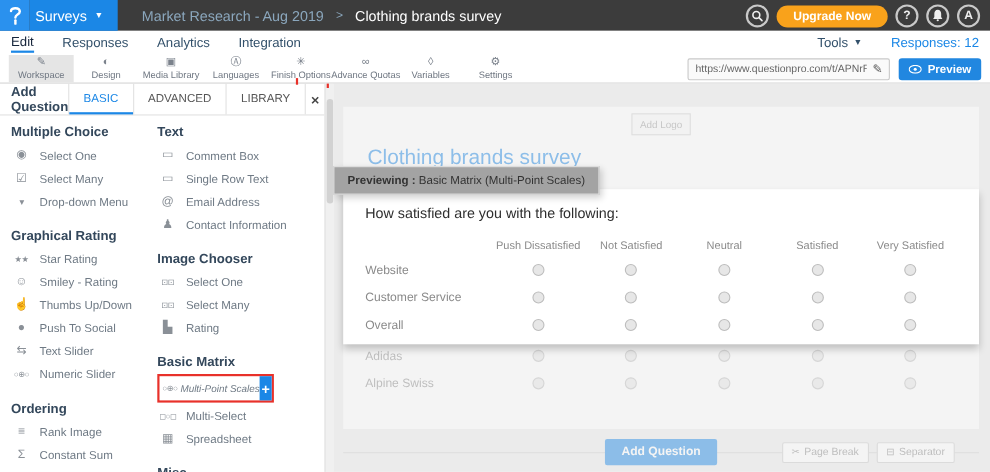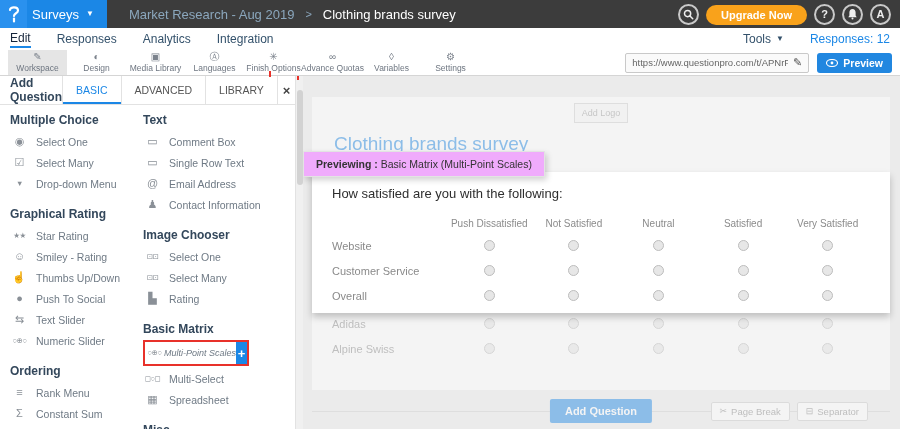"Previewing : Basic Matrix (Multi-Point" .preview-tooltip { background: #f0abfc -> #a3a3a3 }
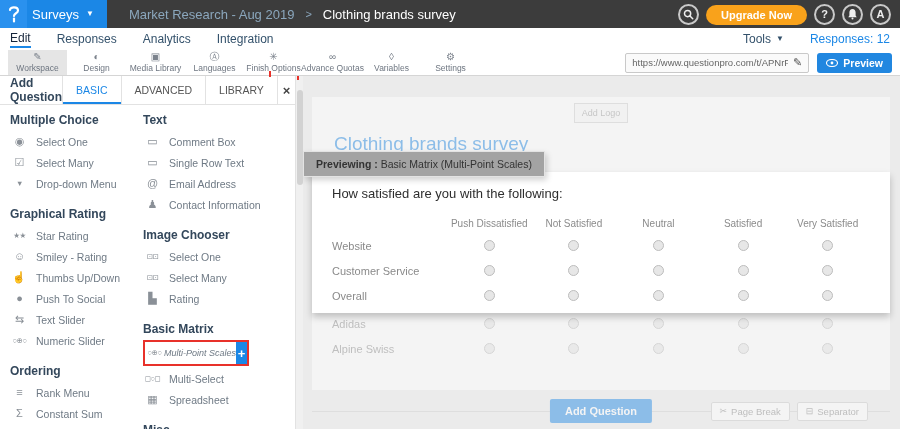"Rank Menu" span.pitem-label { text: Menu -> Image }
